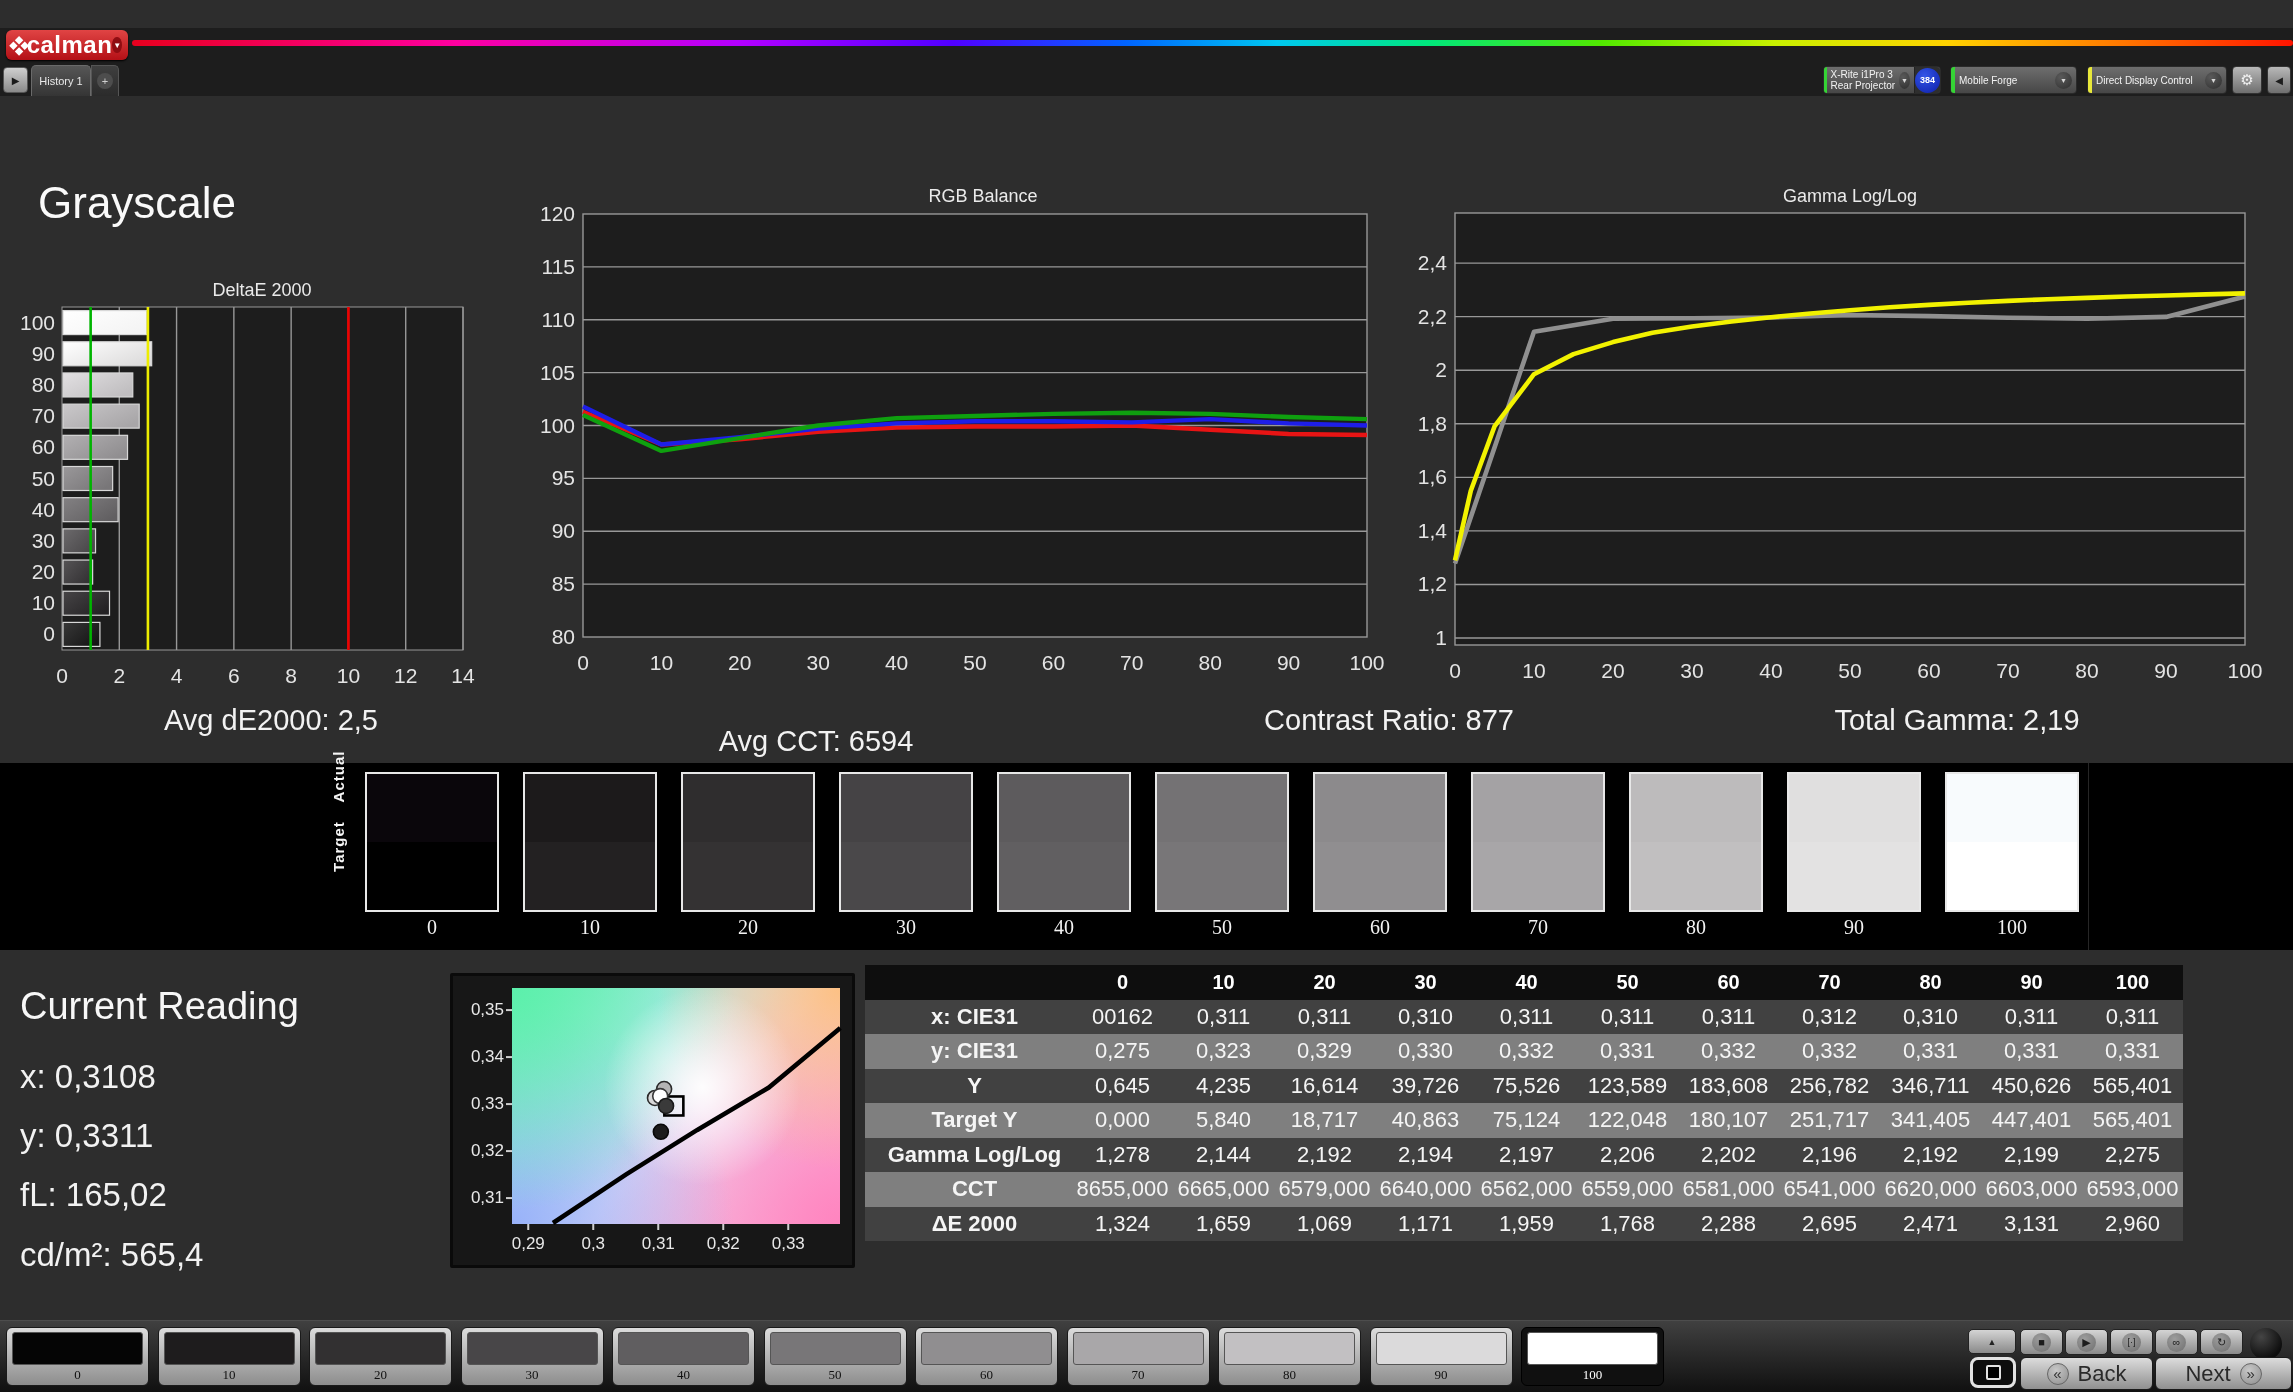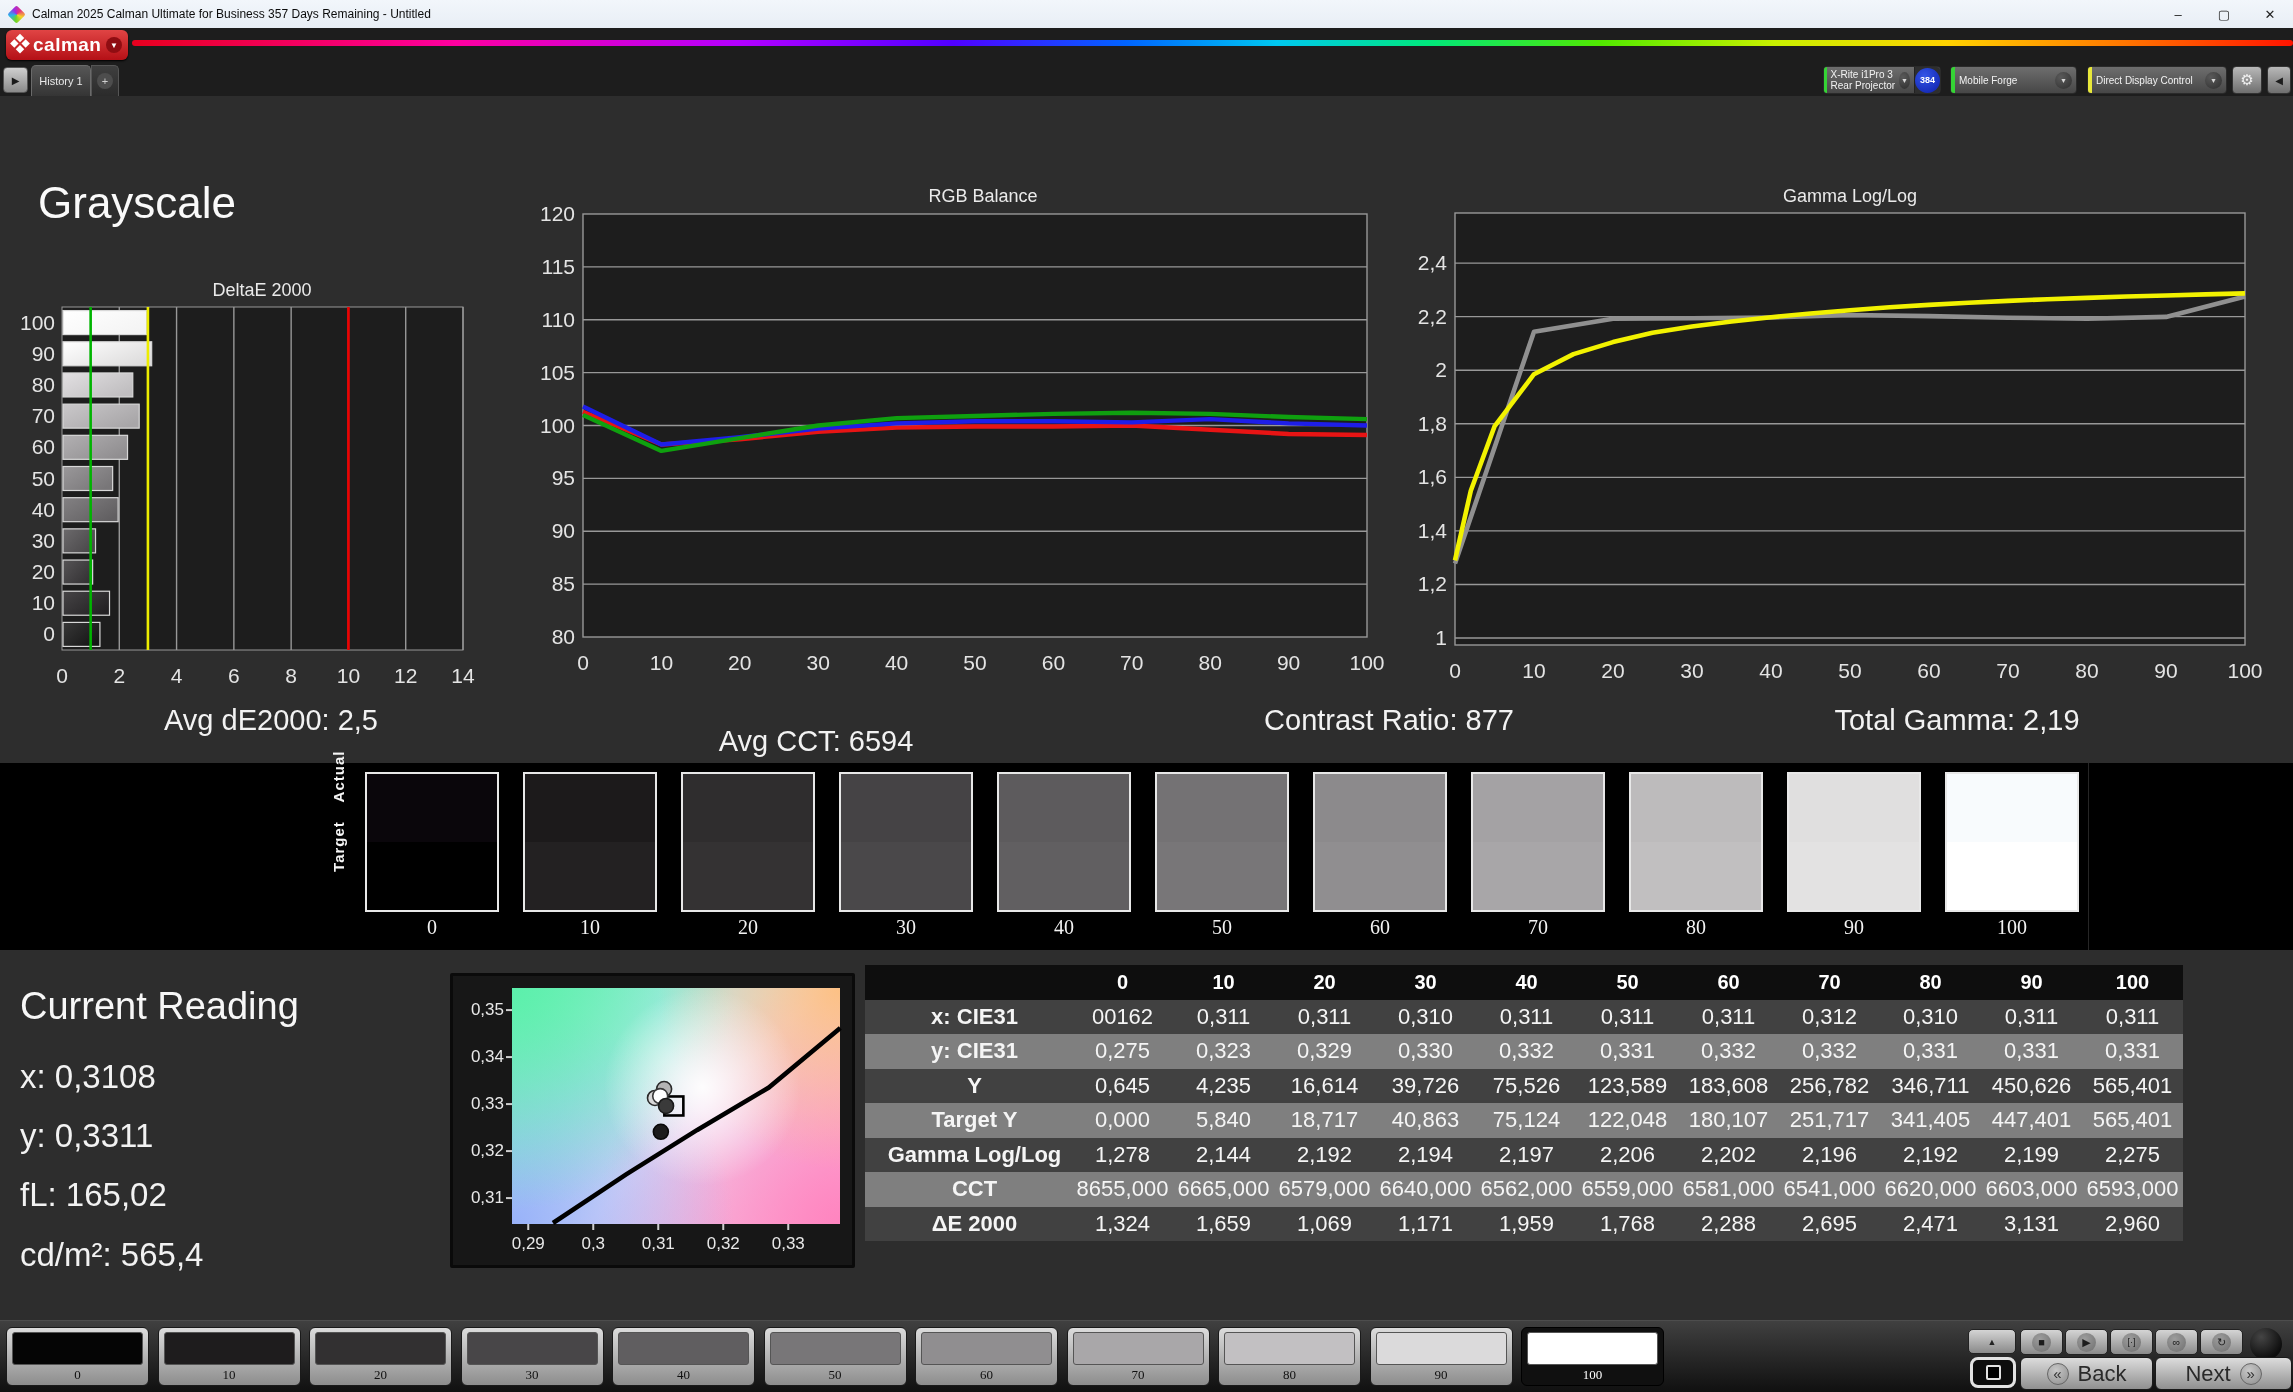"Calman 2025 Calman Ultimate for" div.abs { html: <div> <div></div> <div>Calman 2025 Calman Ultimate for Business 357 Days Remaining - Untitled</div> <div> <div>–</div> <div>▢</div> <div>✕</div> </div> </div> -> none }
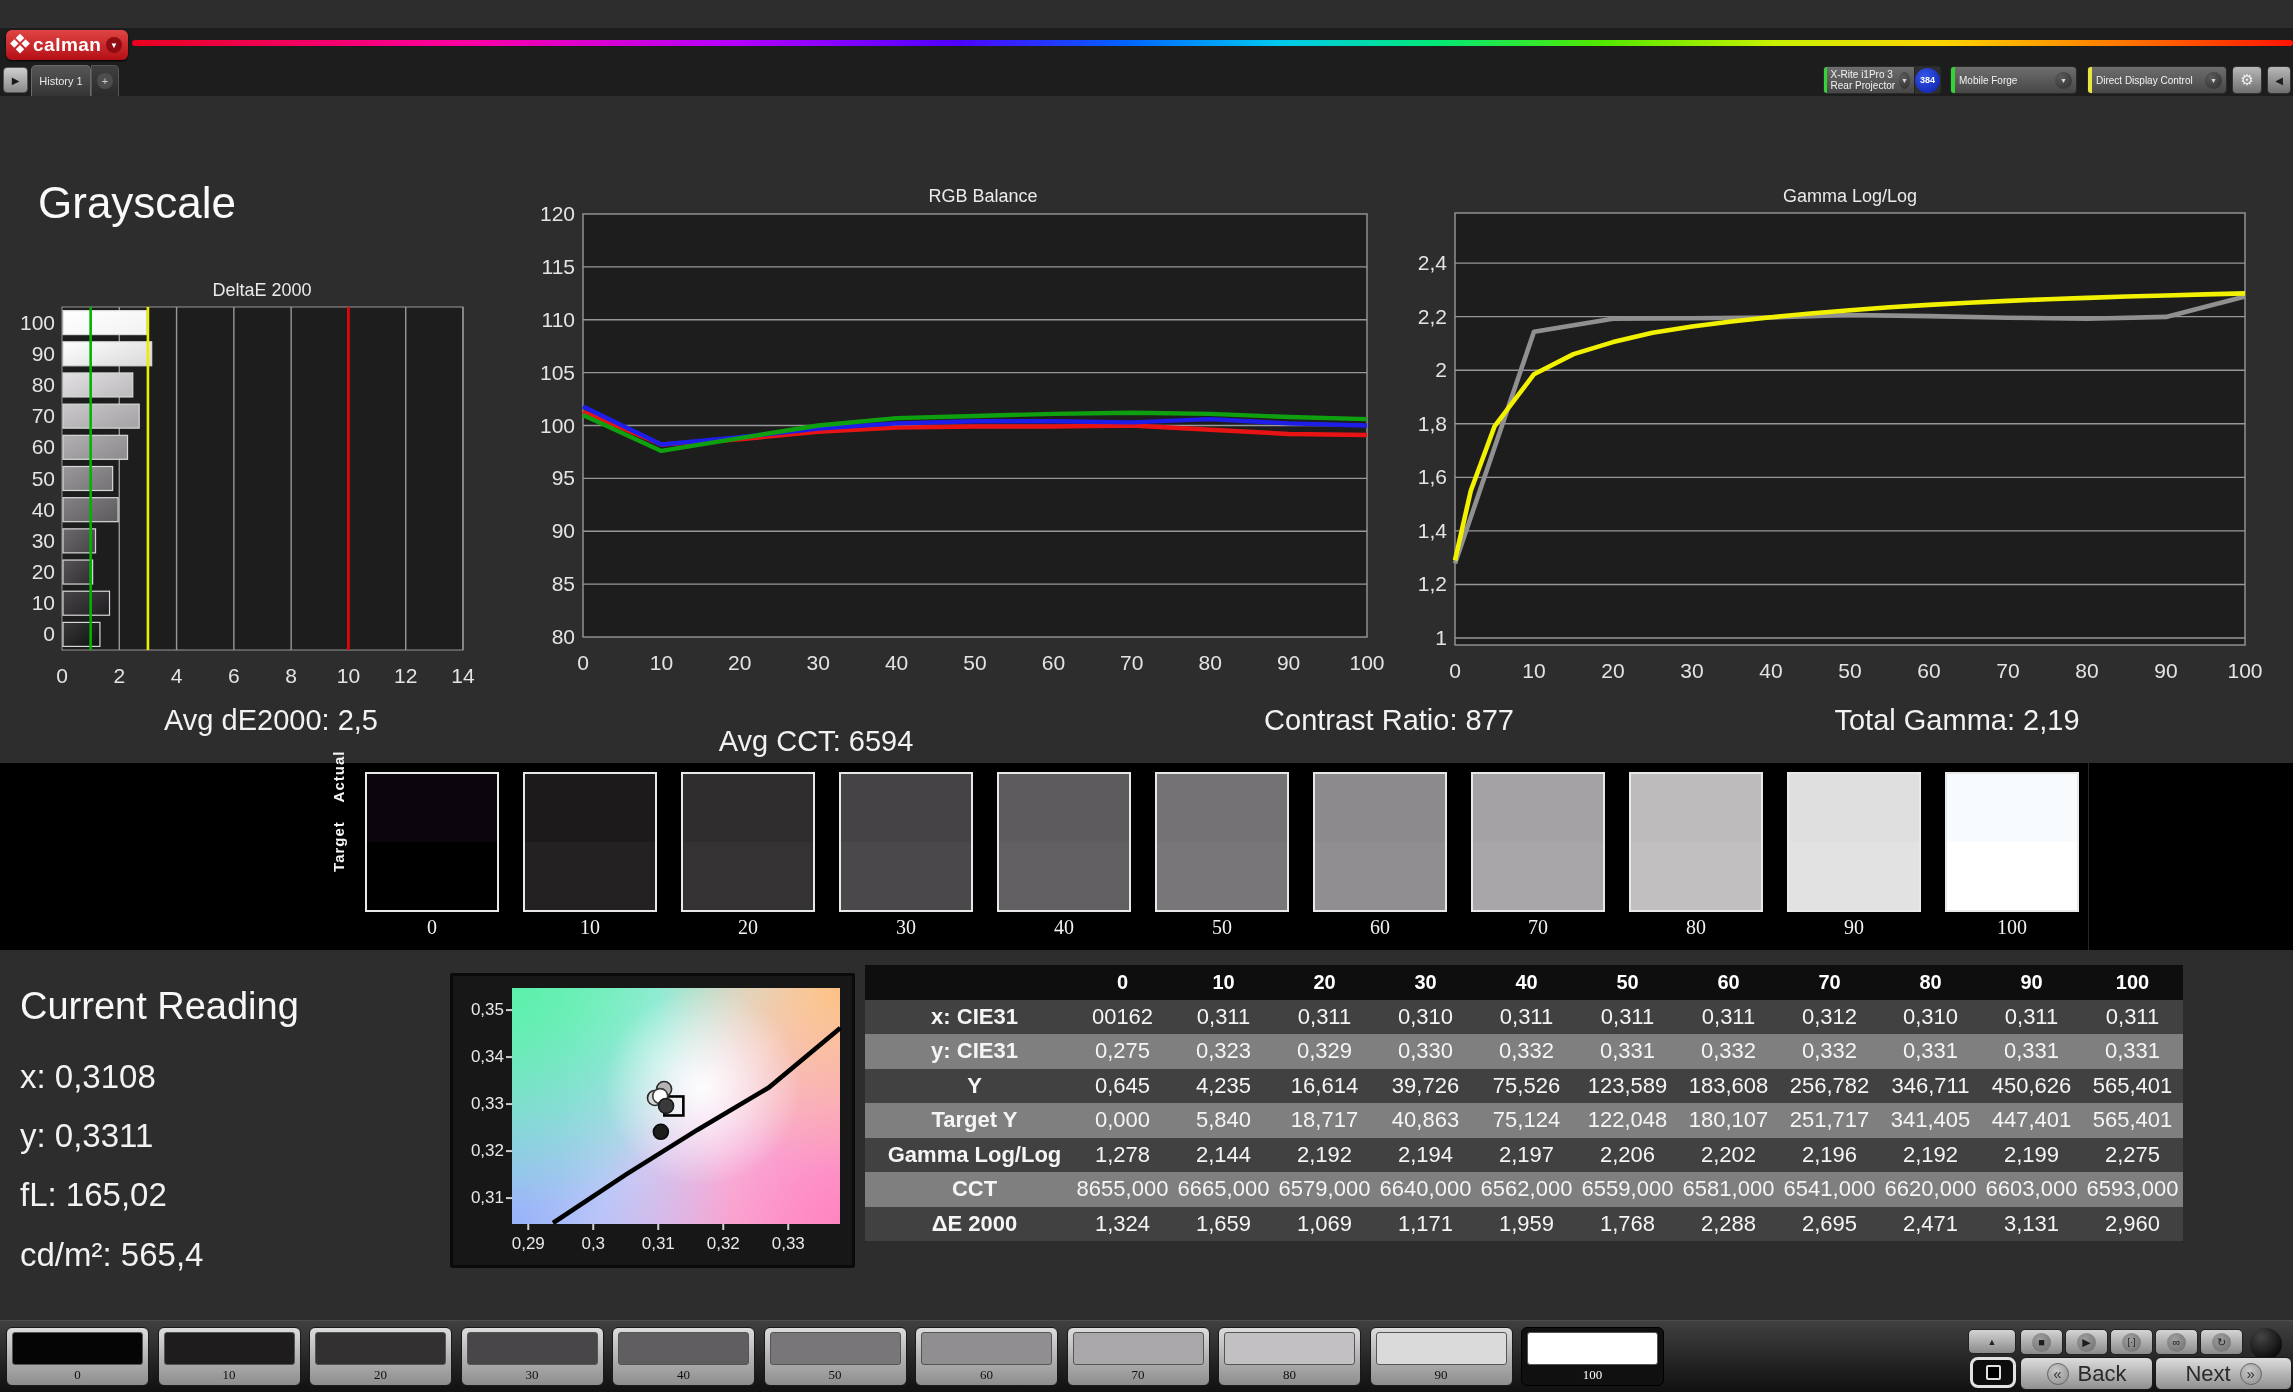"calman" #calman-word { font-size: 19px -> 24px }
